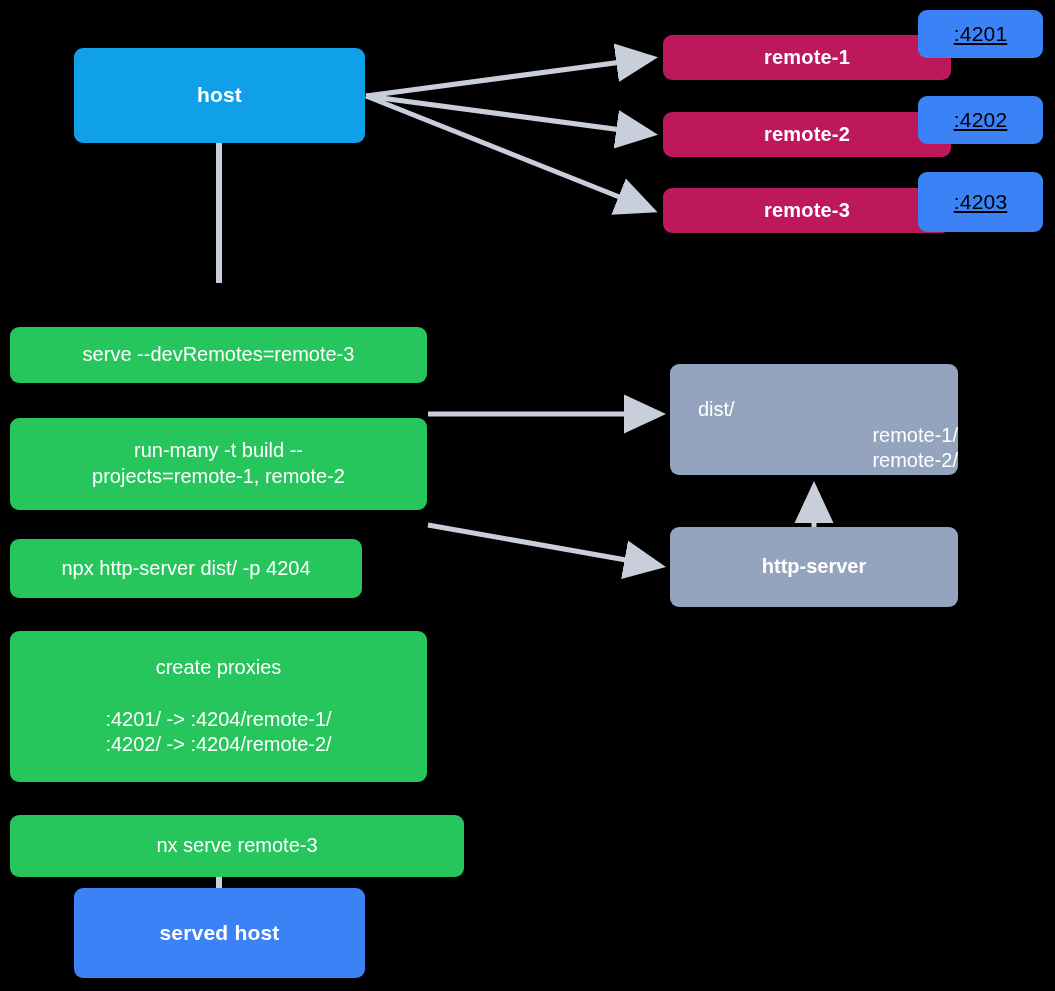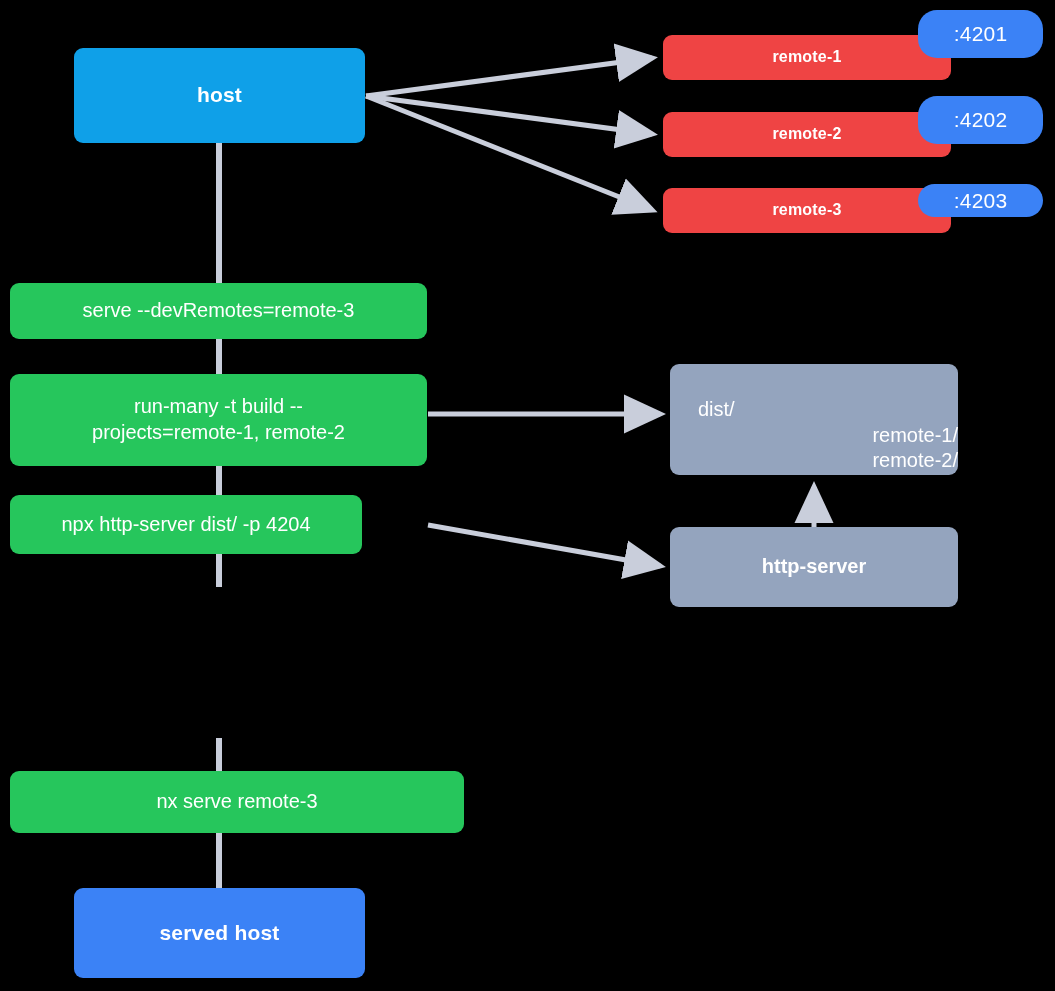":4201" .port-badge { border-radius: 19px -> 9px; color: #ffffff -> #000000; text-decoration: none -> underline }
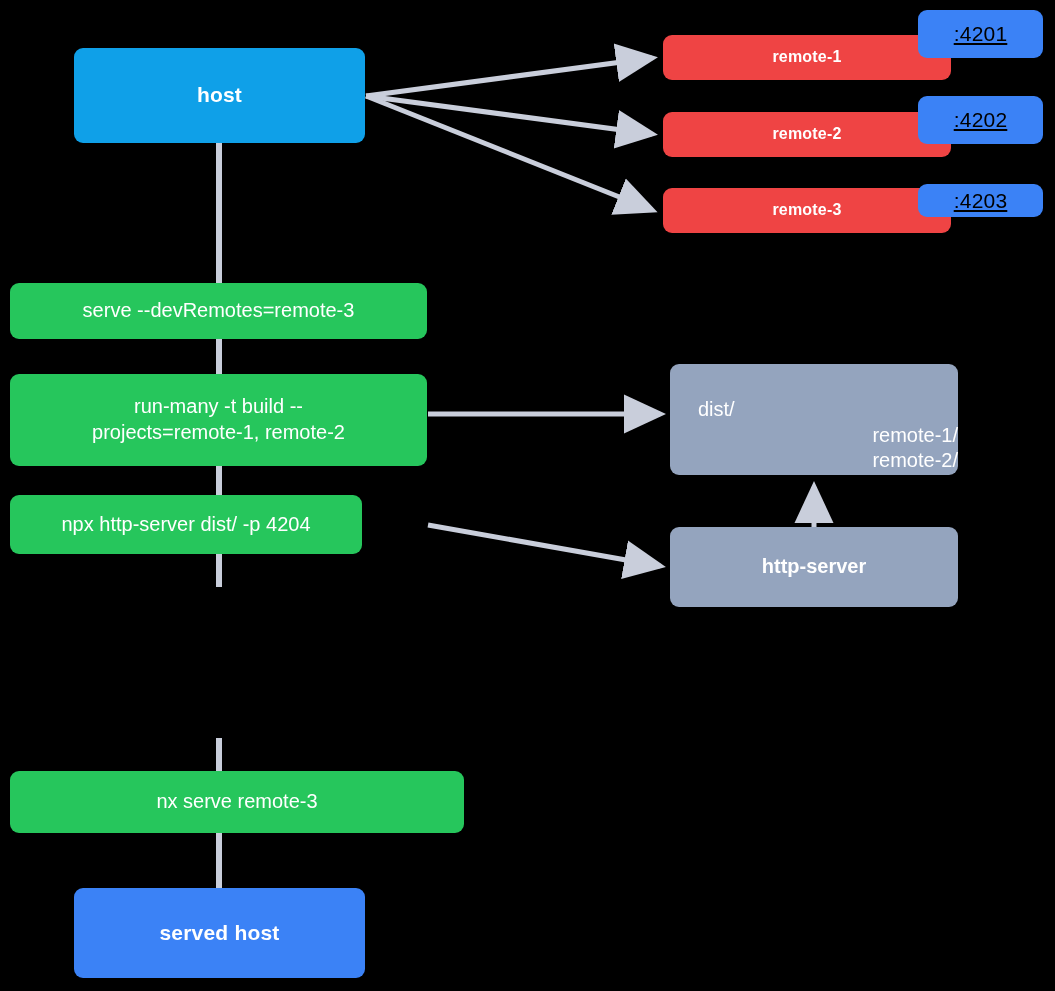"remote-1" .node-remote { background: #ef4444 -> #be185d; font-size: 16px -> 20px }
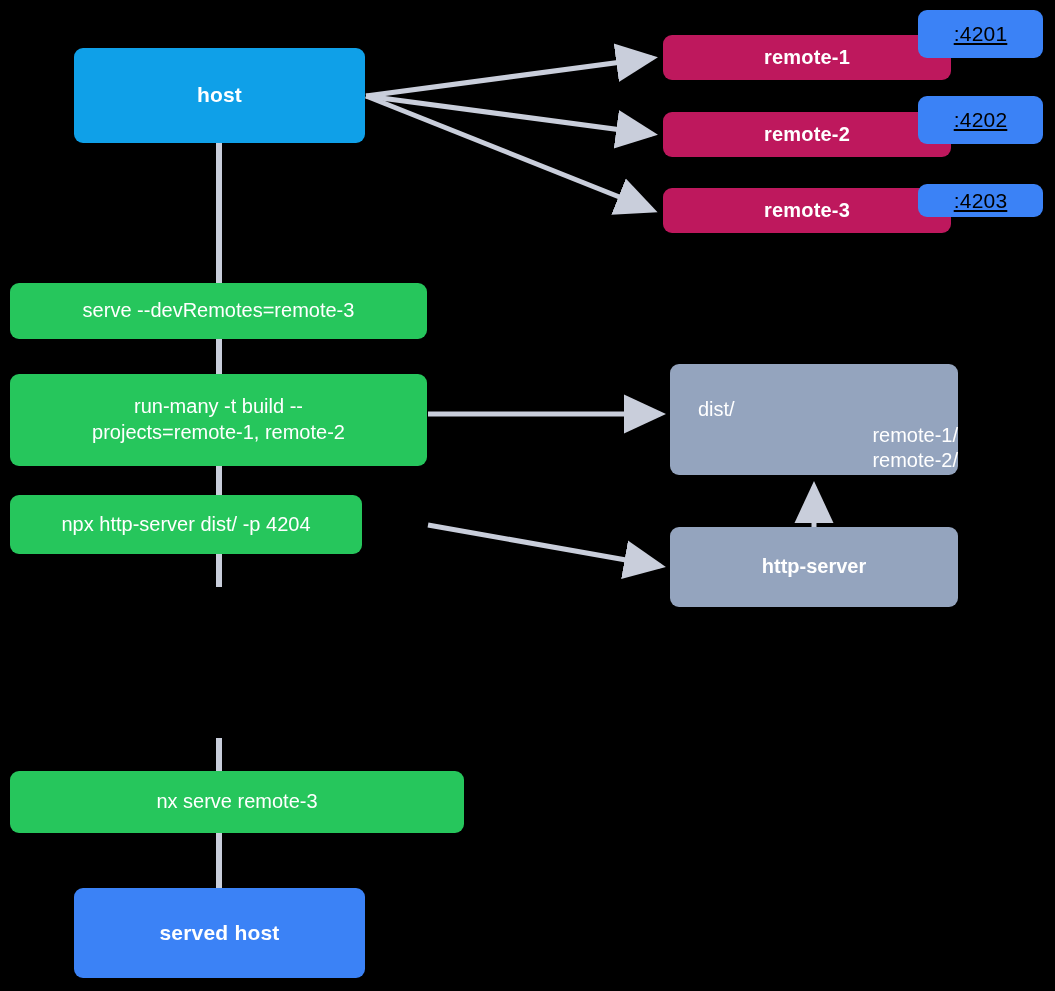":4203" div.port-badge { height: 33px -> 60px; top: 184px -> 172px }
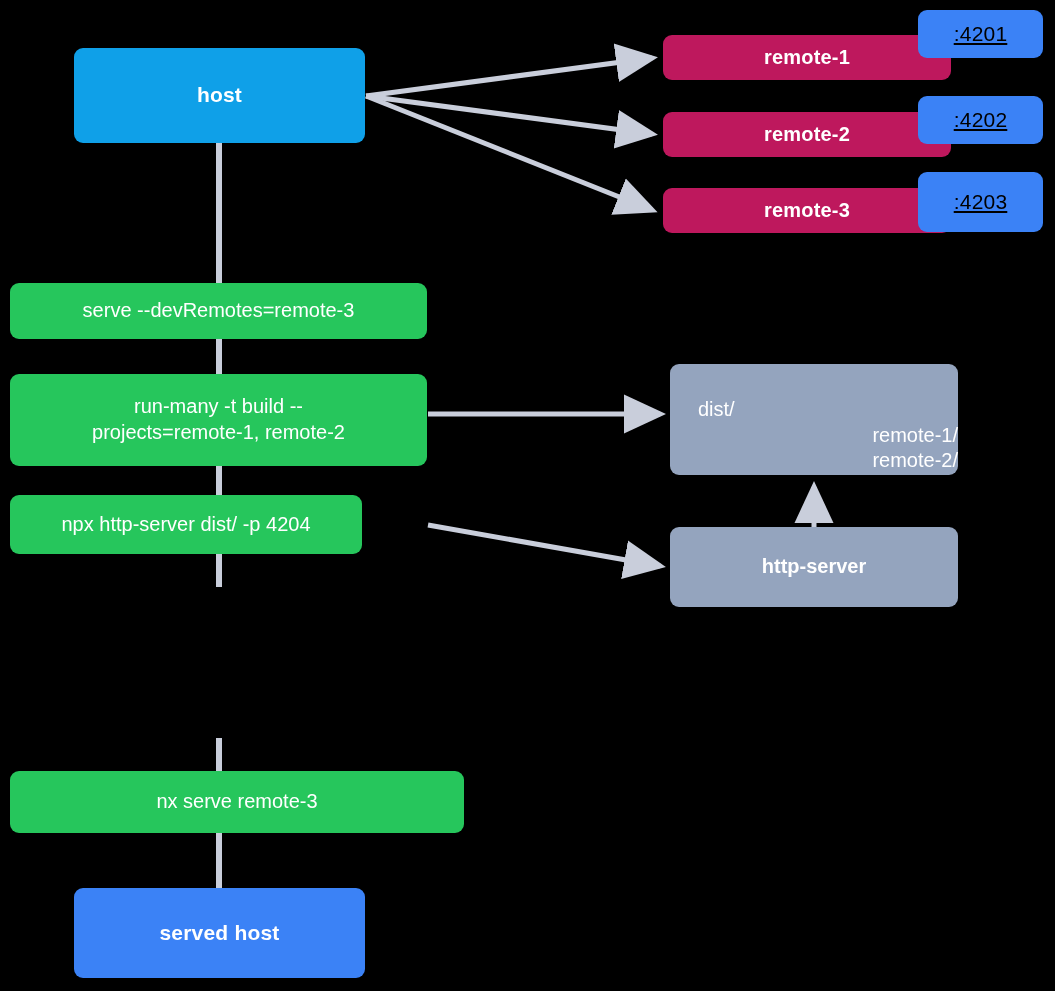"serve --devRemotes=remote-3" .node-cmd { margin-top: none -> 44px }
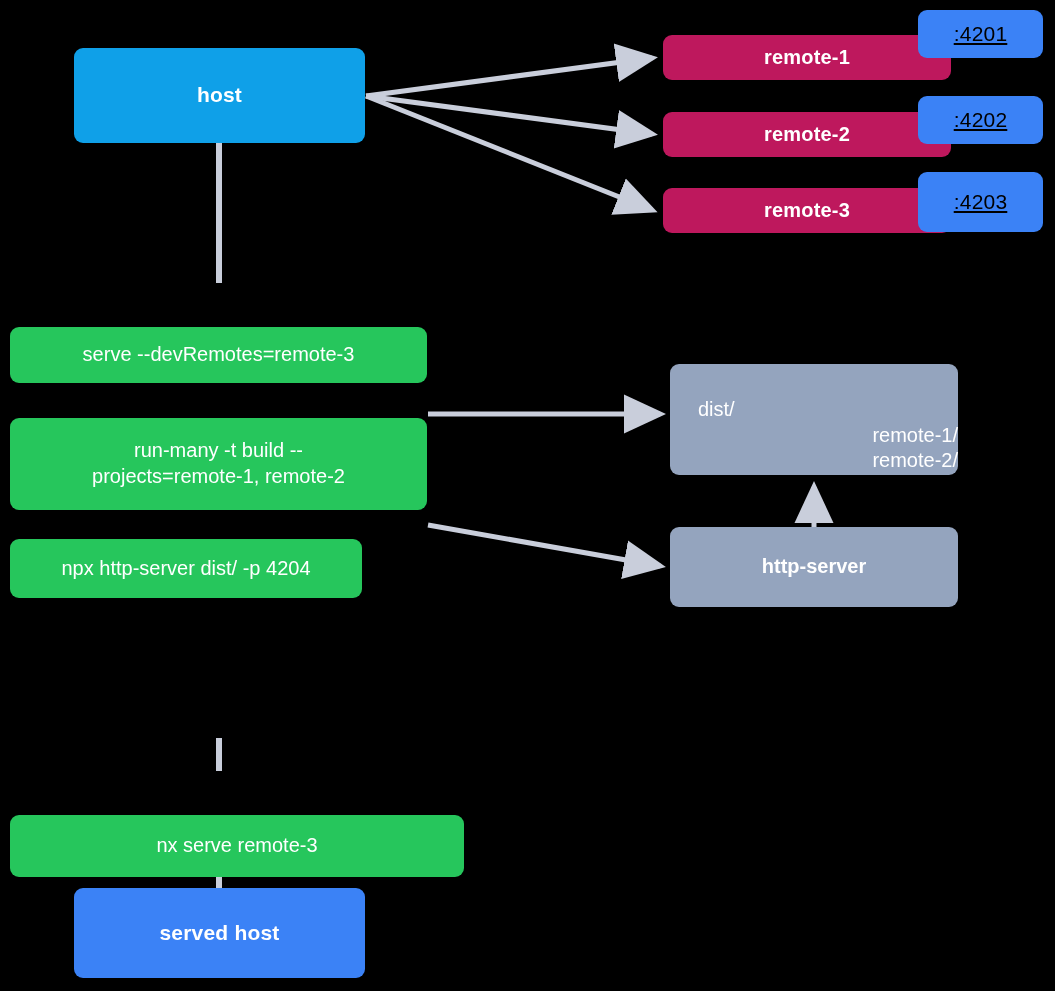"create proxies" div.node { html: none -> <div> <span>create proxies</span> <span></span> <span>:4201/ -&gt; :4204/remote-1/</span> <span>:4202/ -&gt; :4204/remote-2/</span> </div> }
